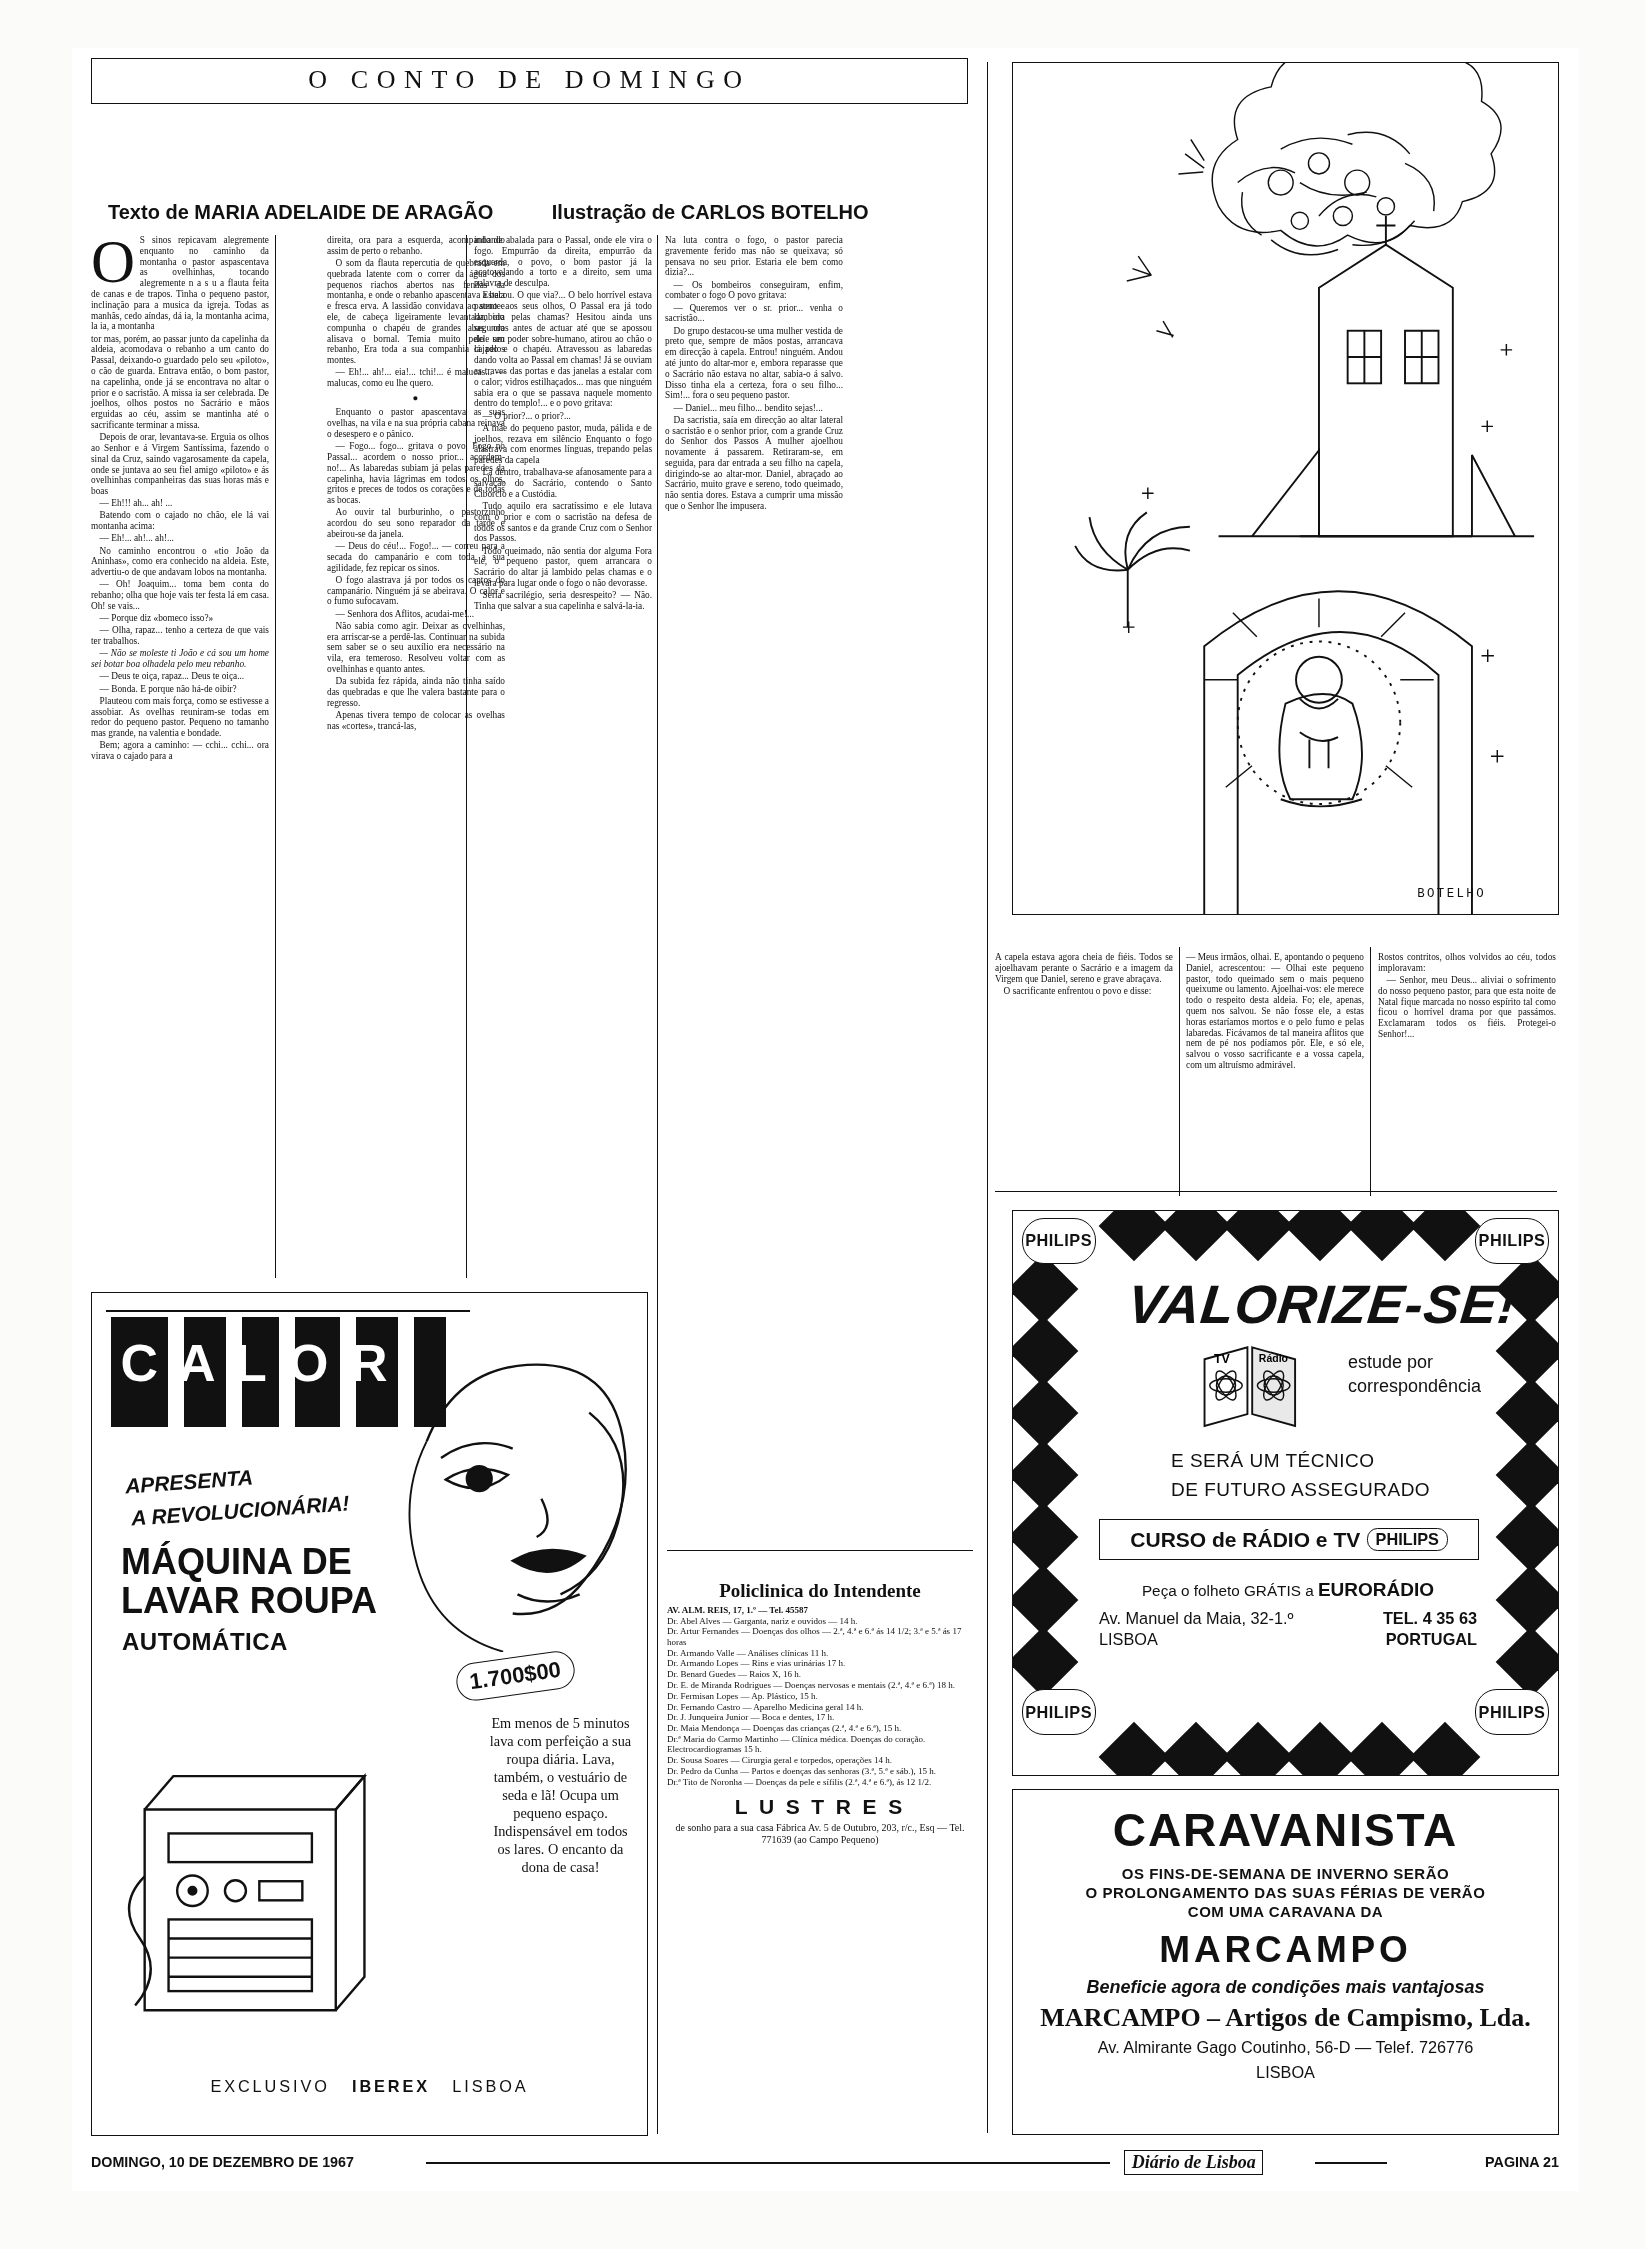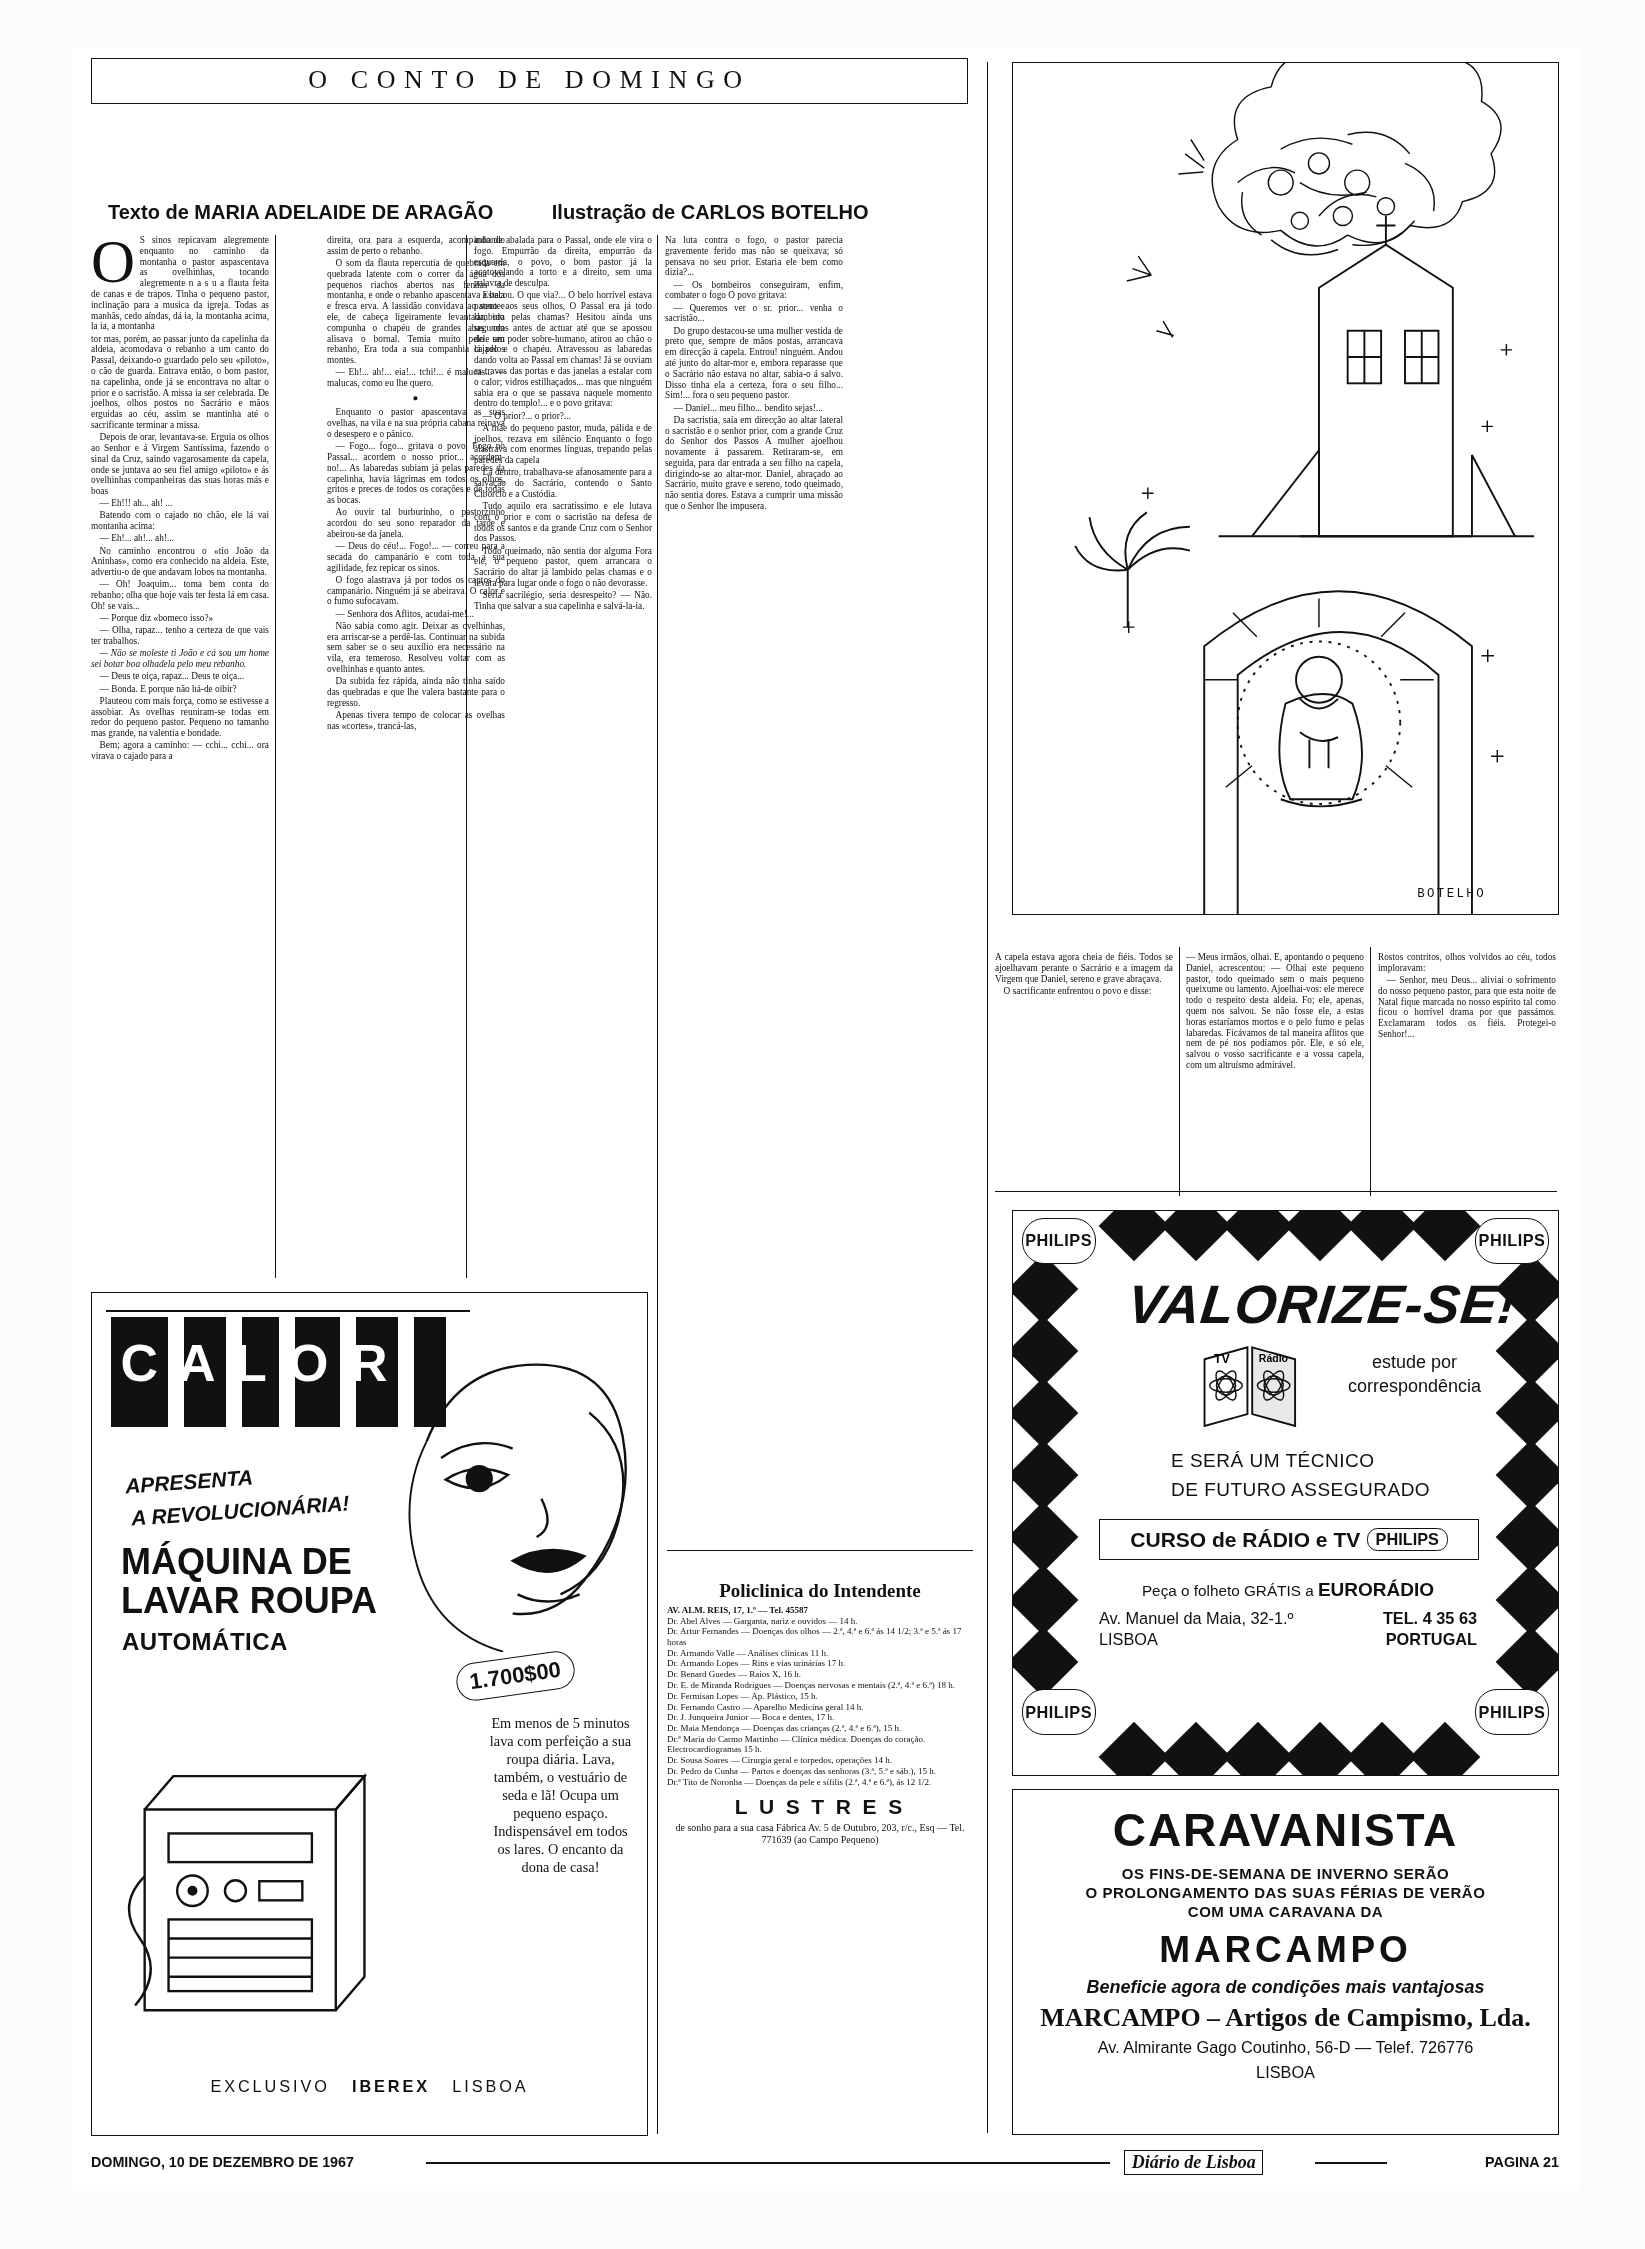"estude por" .estude { text-align: center -> none }
